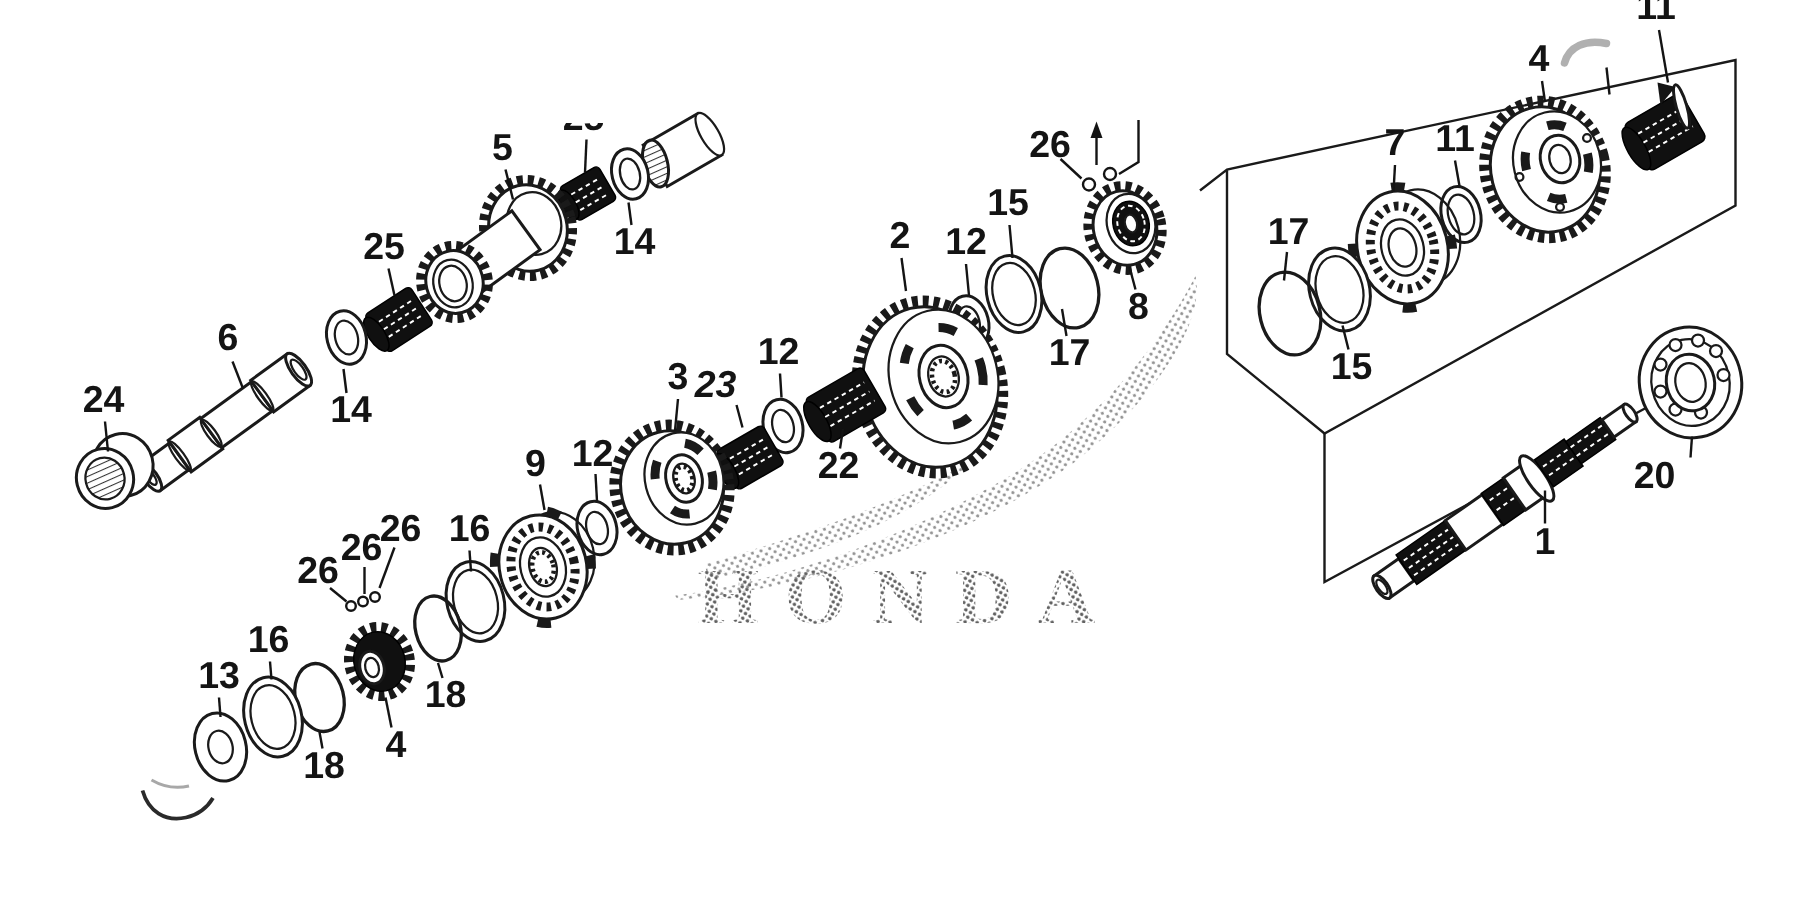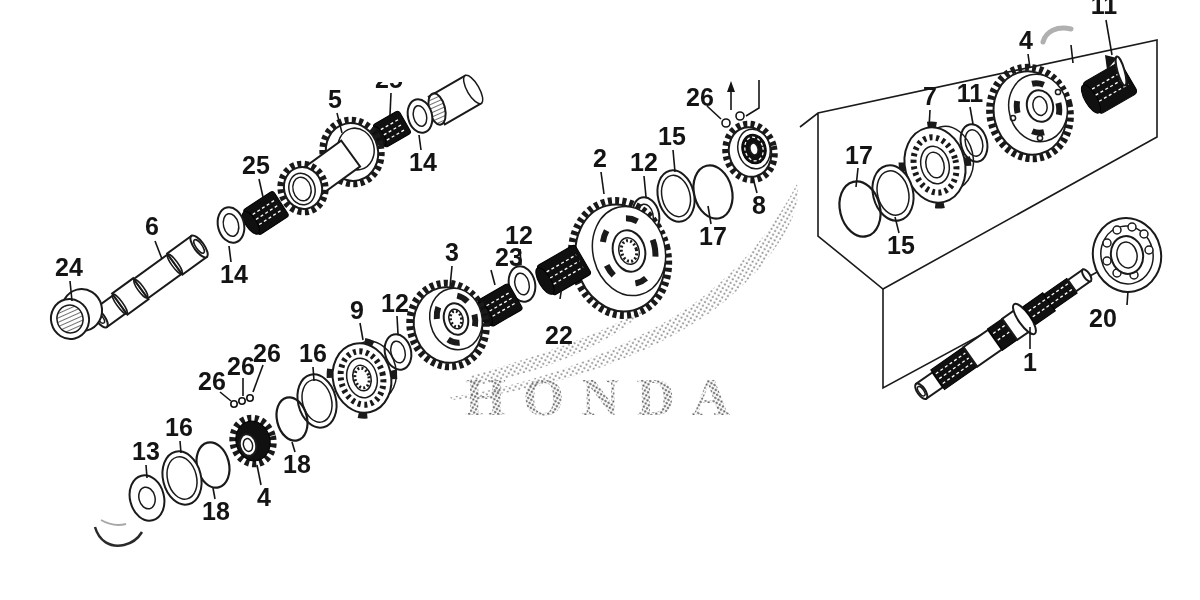"23" div.callout { font-style: none -> italic; left: 509px -> 477px }
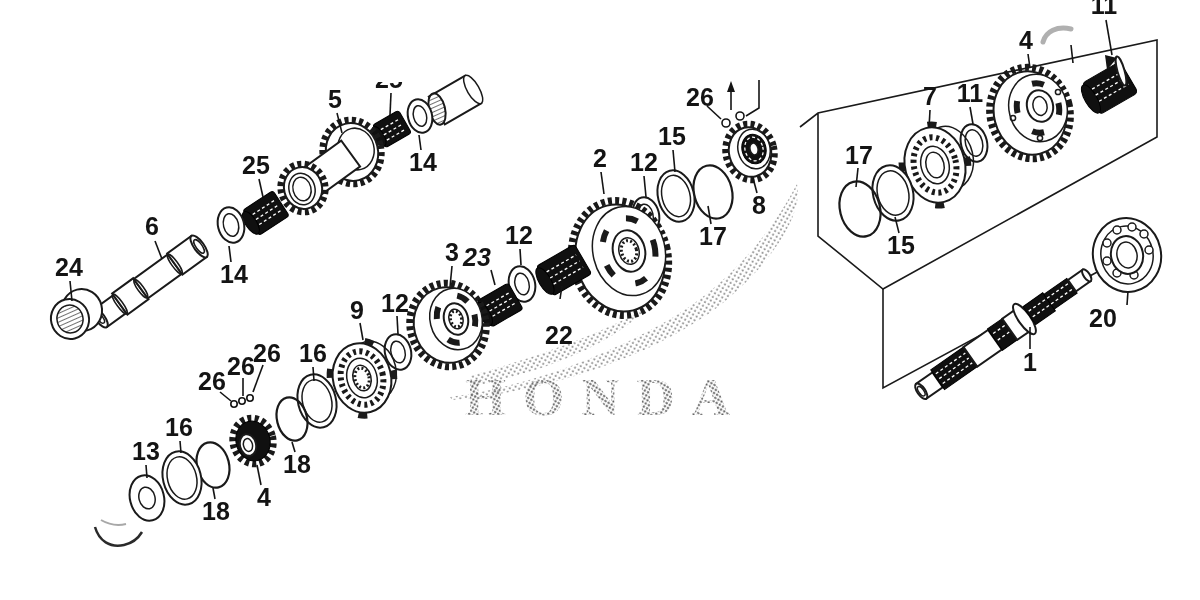"22" div.callout { margin-top: 24px -> none }
